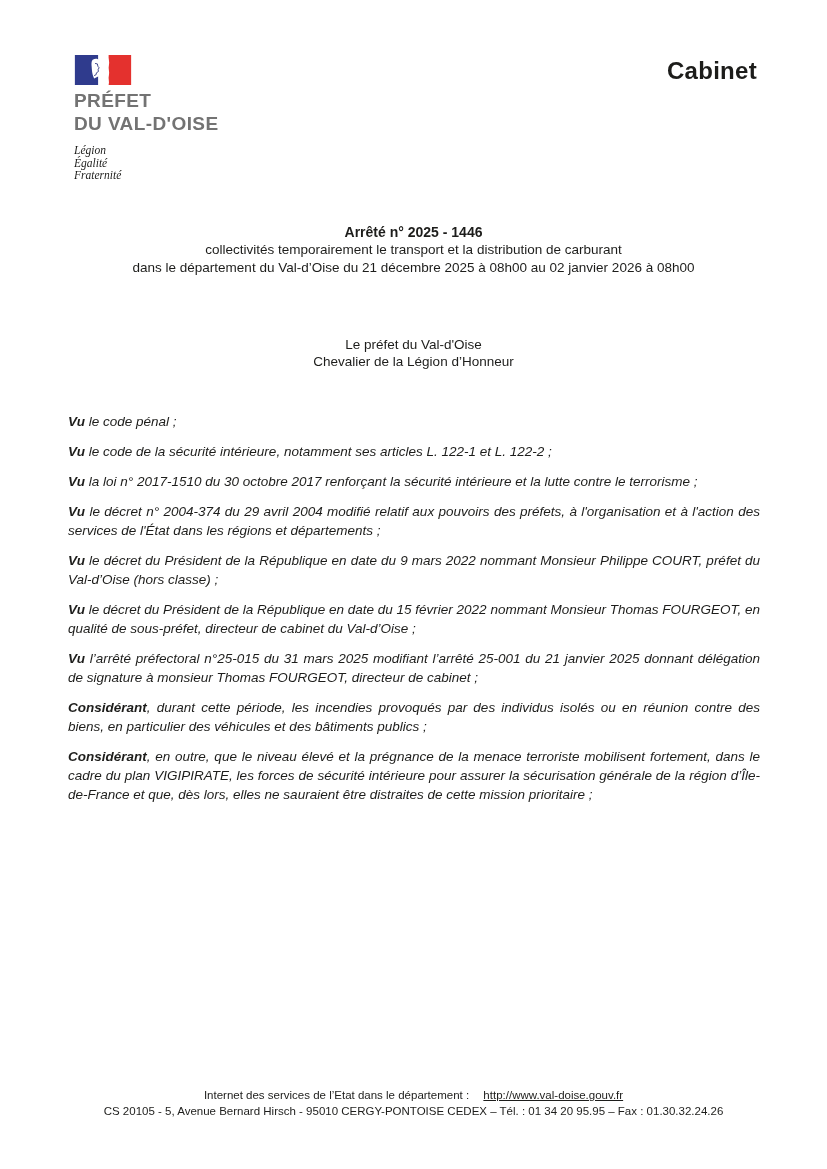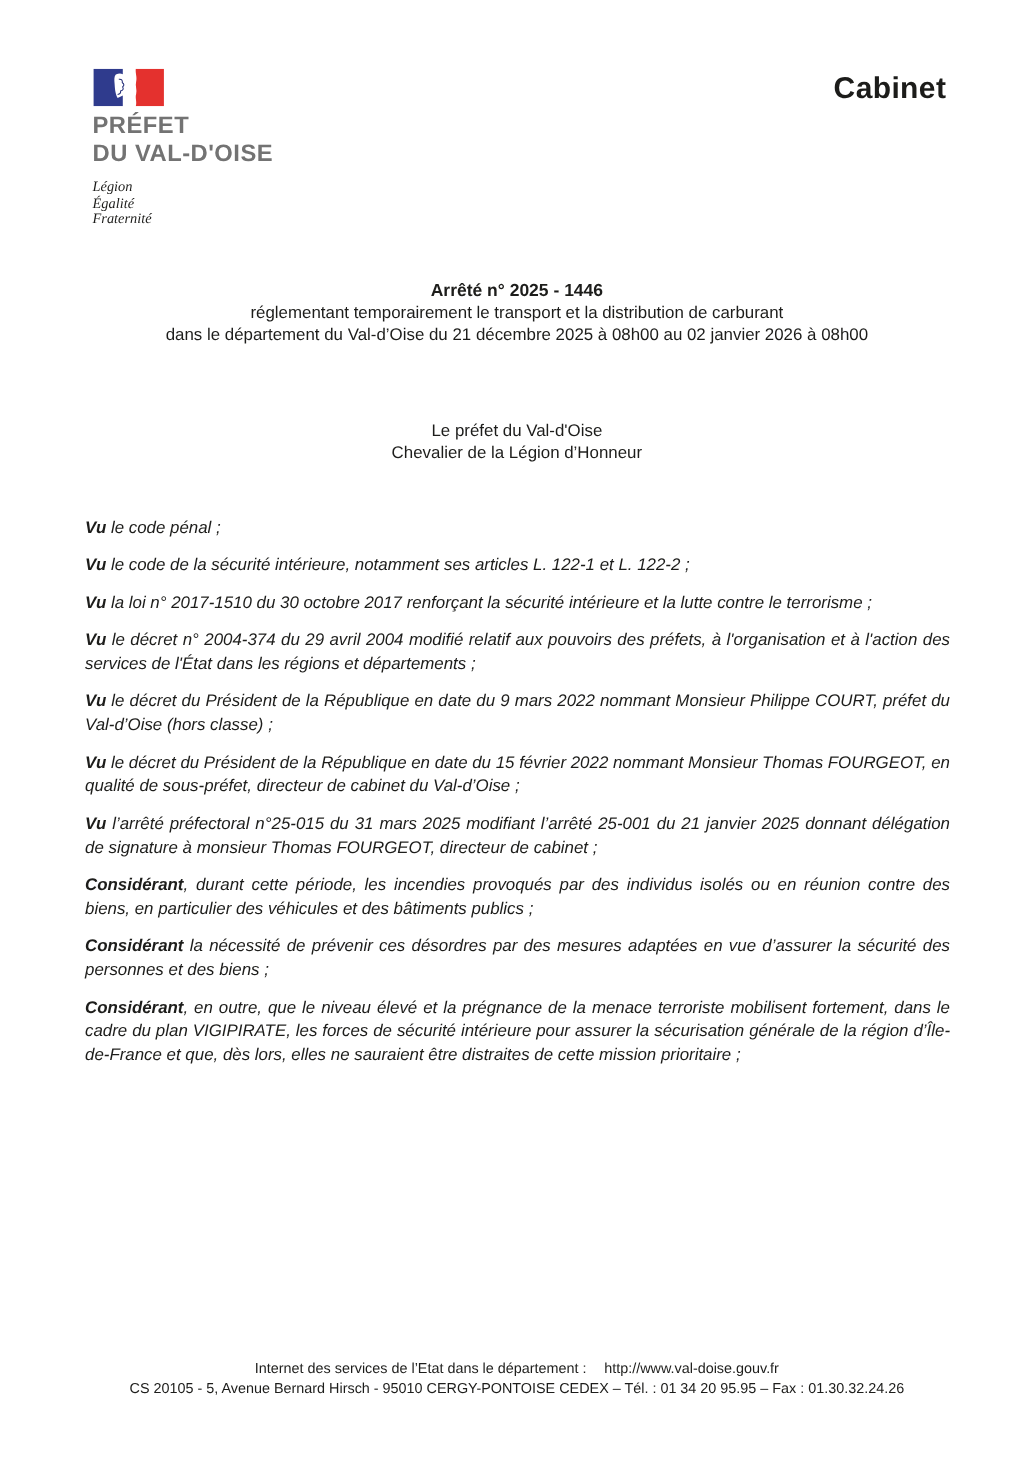"réglementant temporairement le transport" div { text: réglementant -> collectivités }
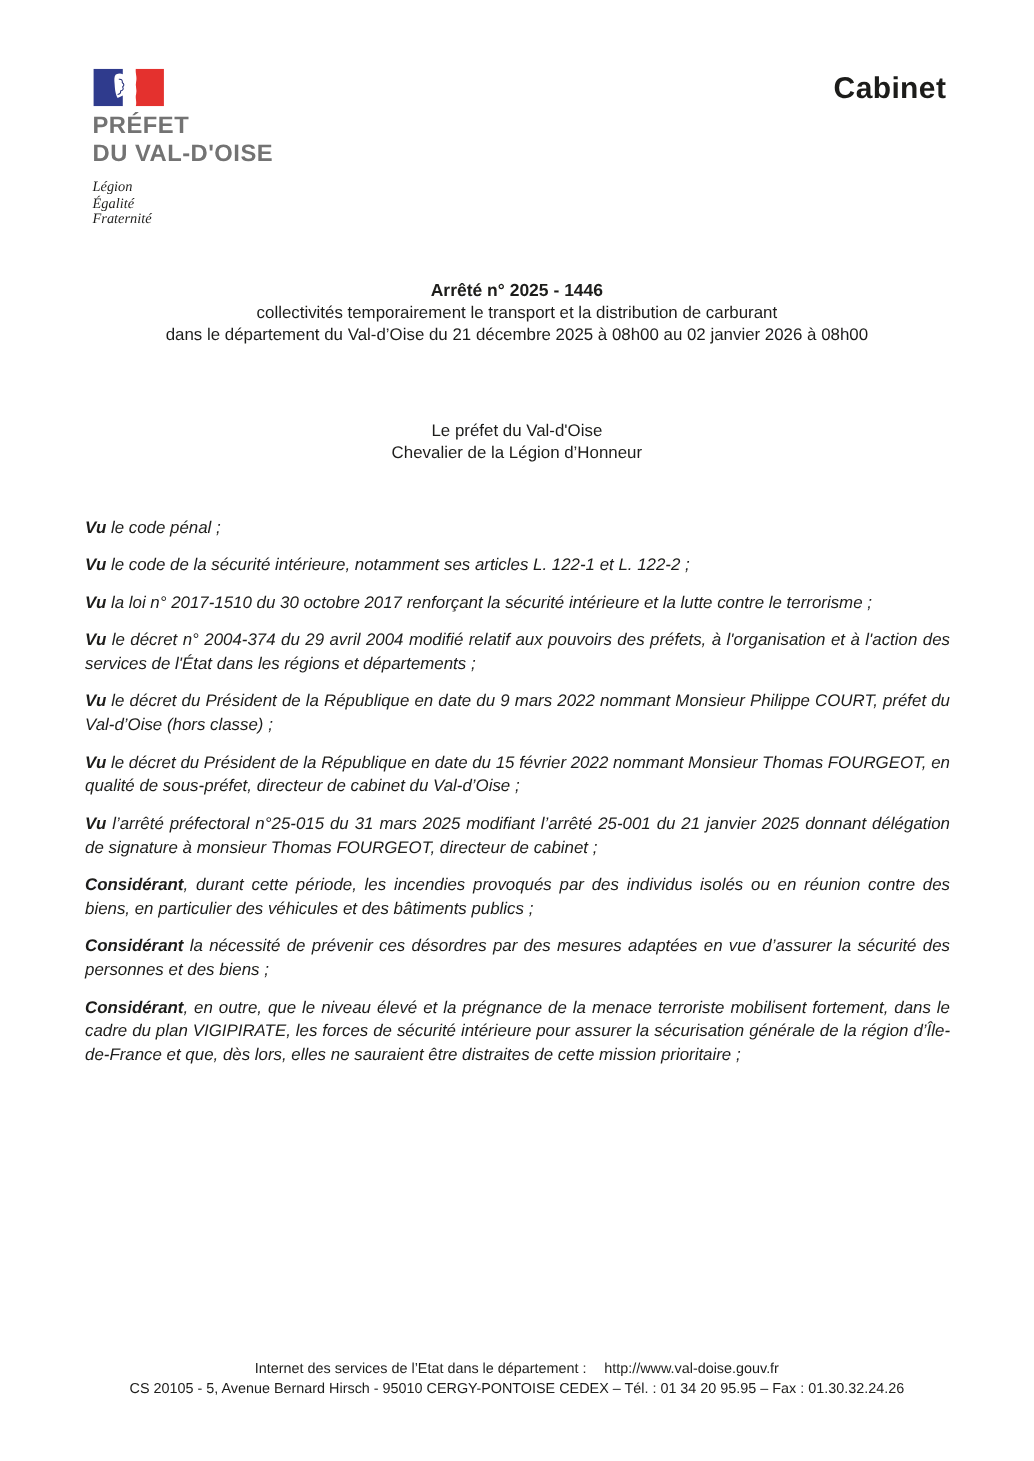"Considérant la nécessité de prévenir" p { html: <p><span>Considérant</span><span> la nécessité de prévenir ces désordres par des mesures adaptées en vue d’assurer la sécurité des personnes et des biens ;</span></p> -> none }
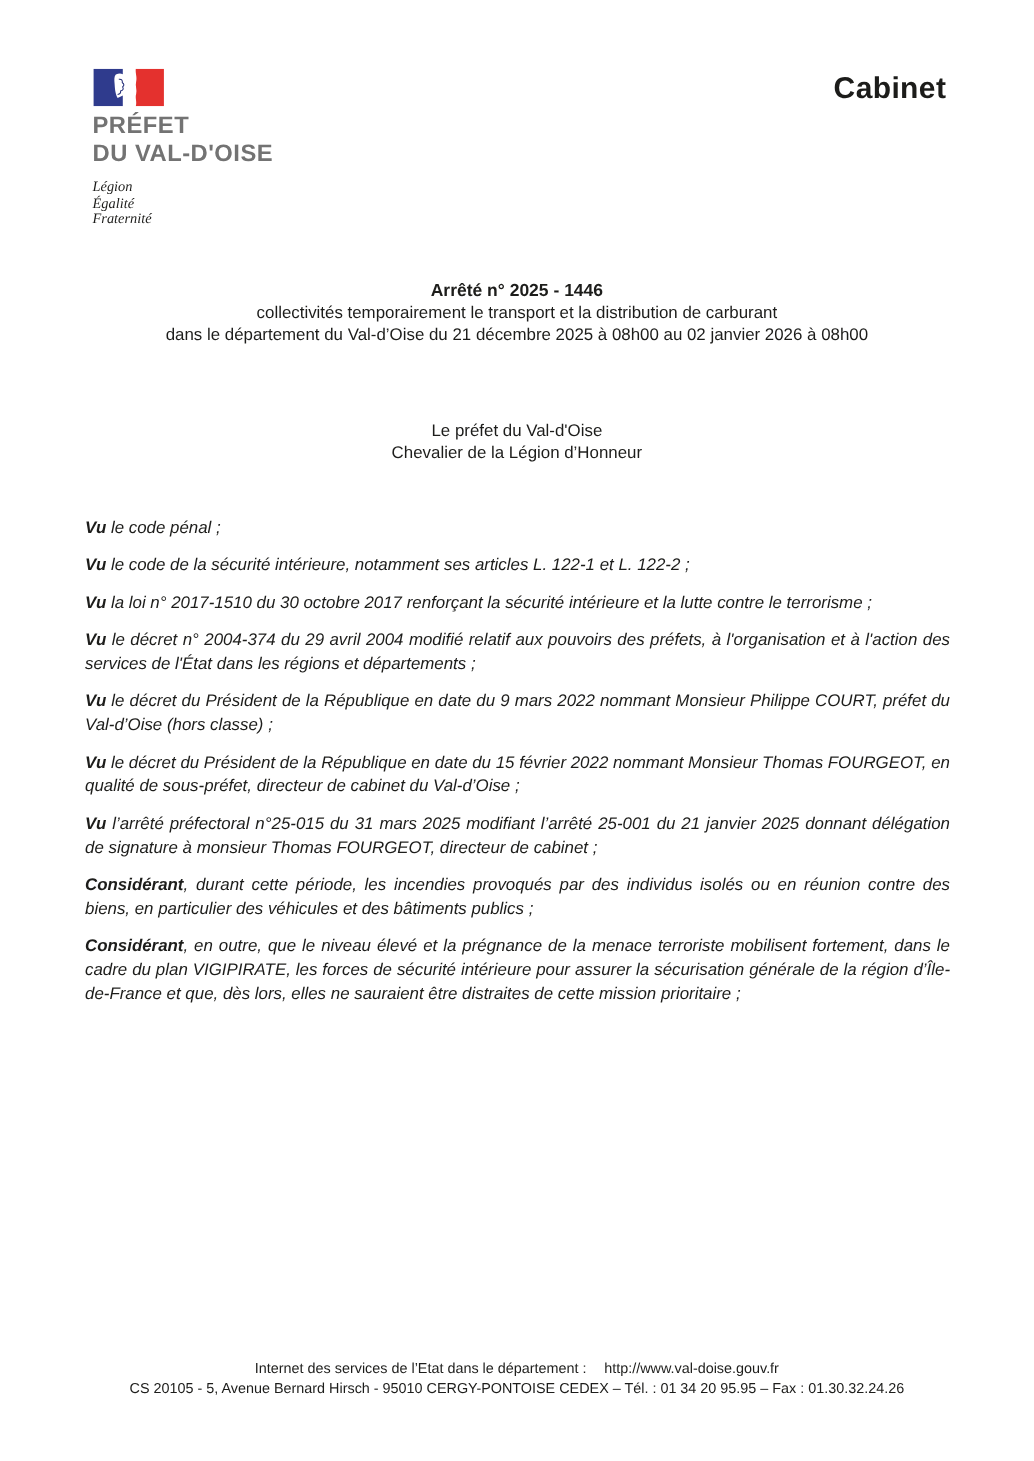"http://www.val-doise.gouv.fr" .footer-url { text-decoration: none -> underline }
